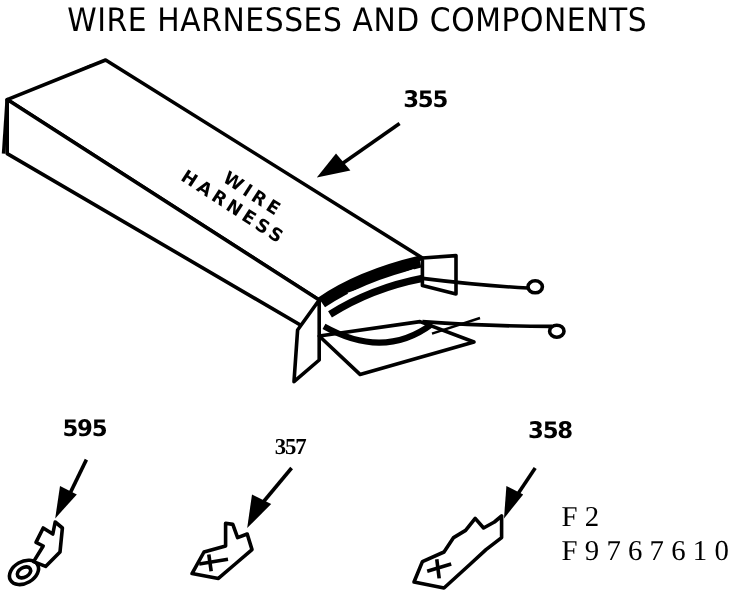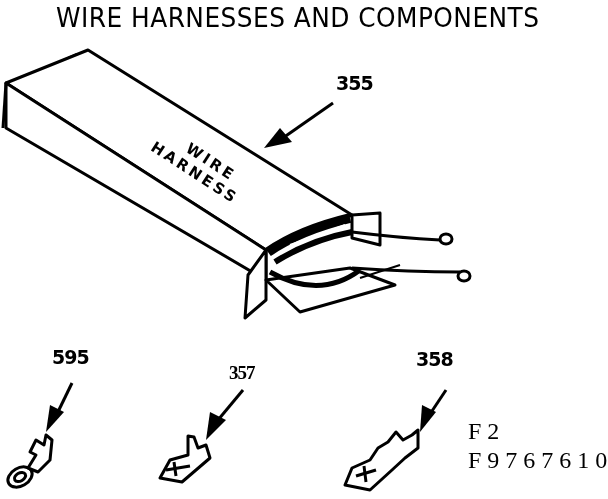"358" div.callout { left: 416px -> 440px }
